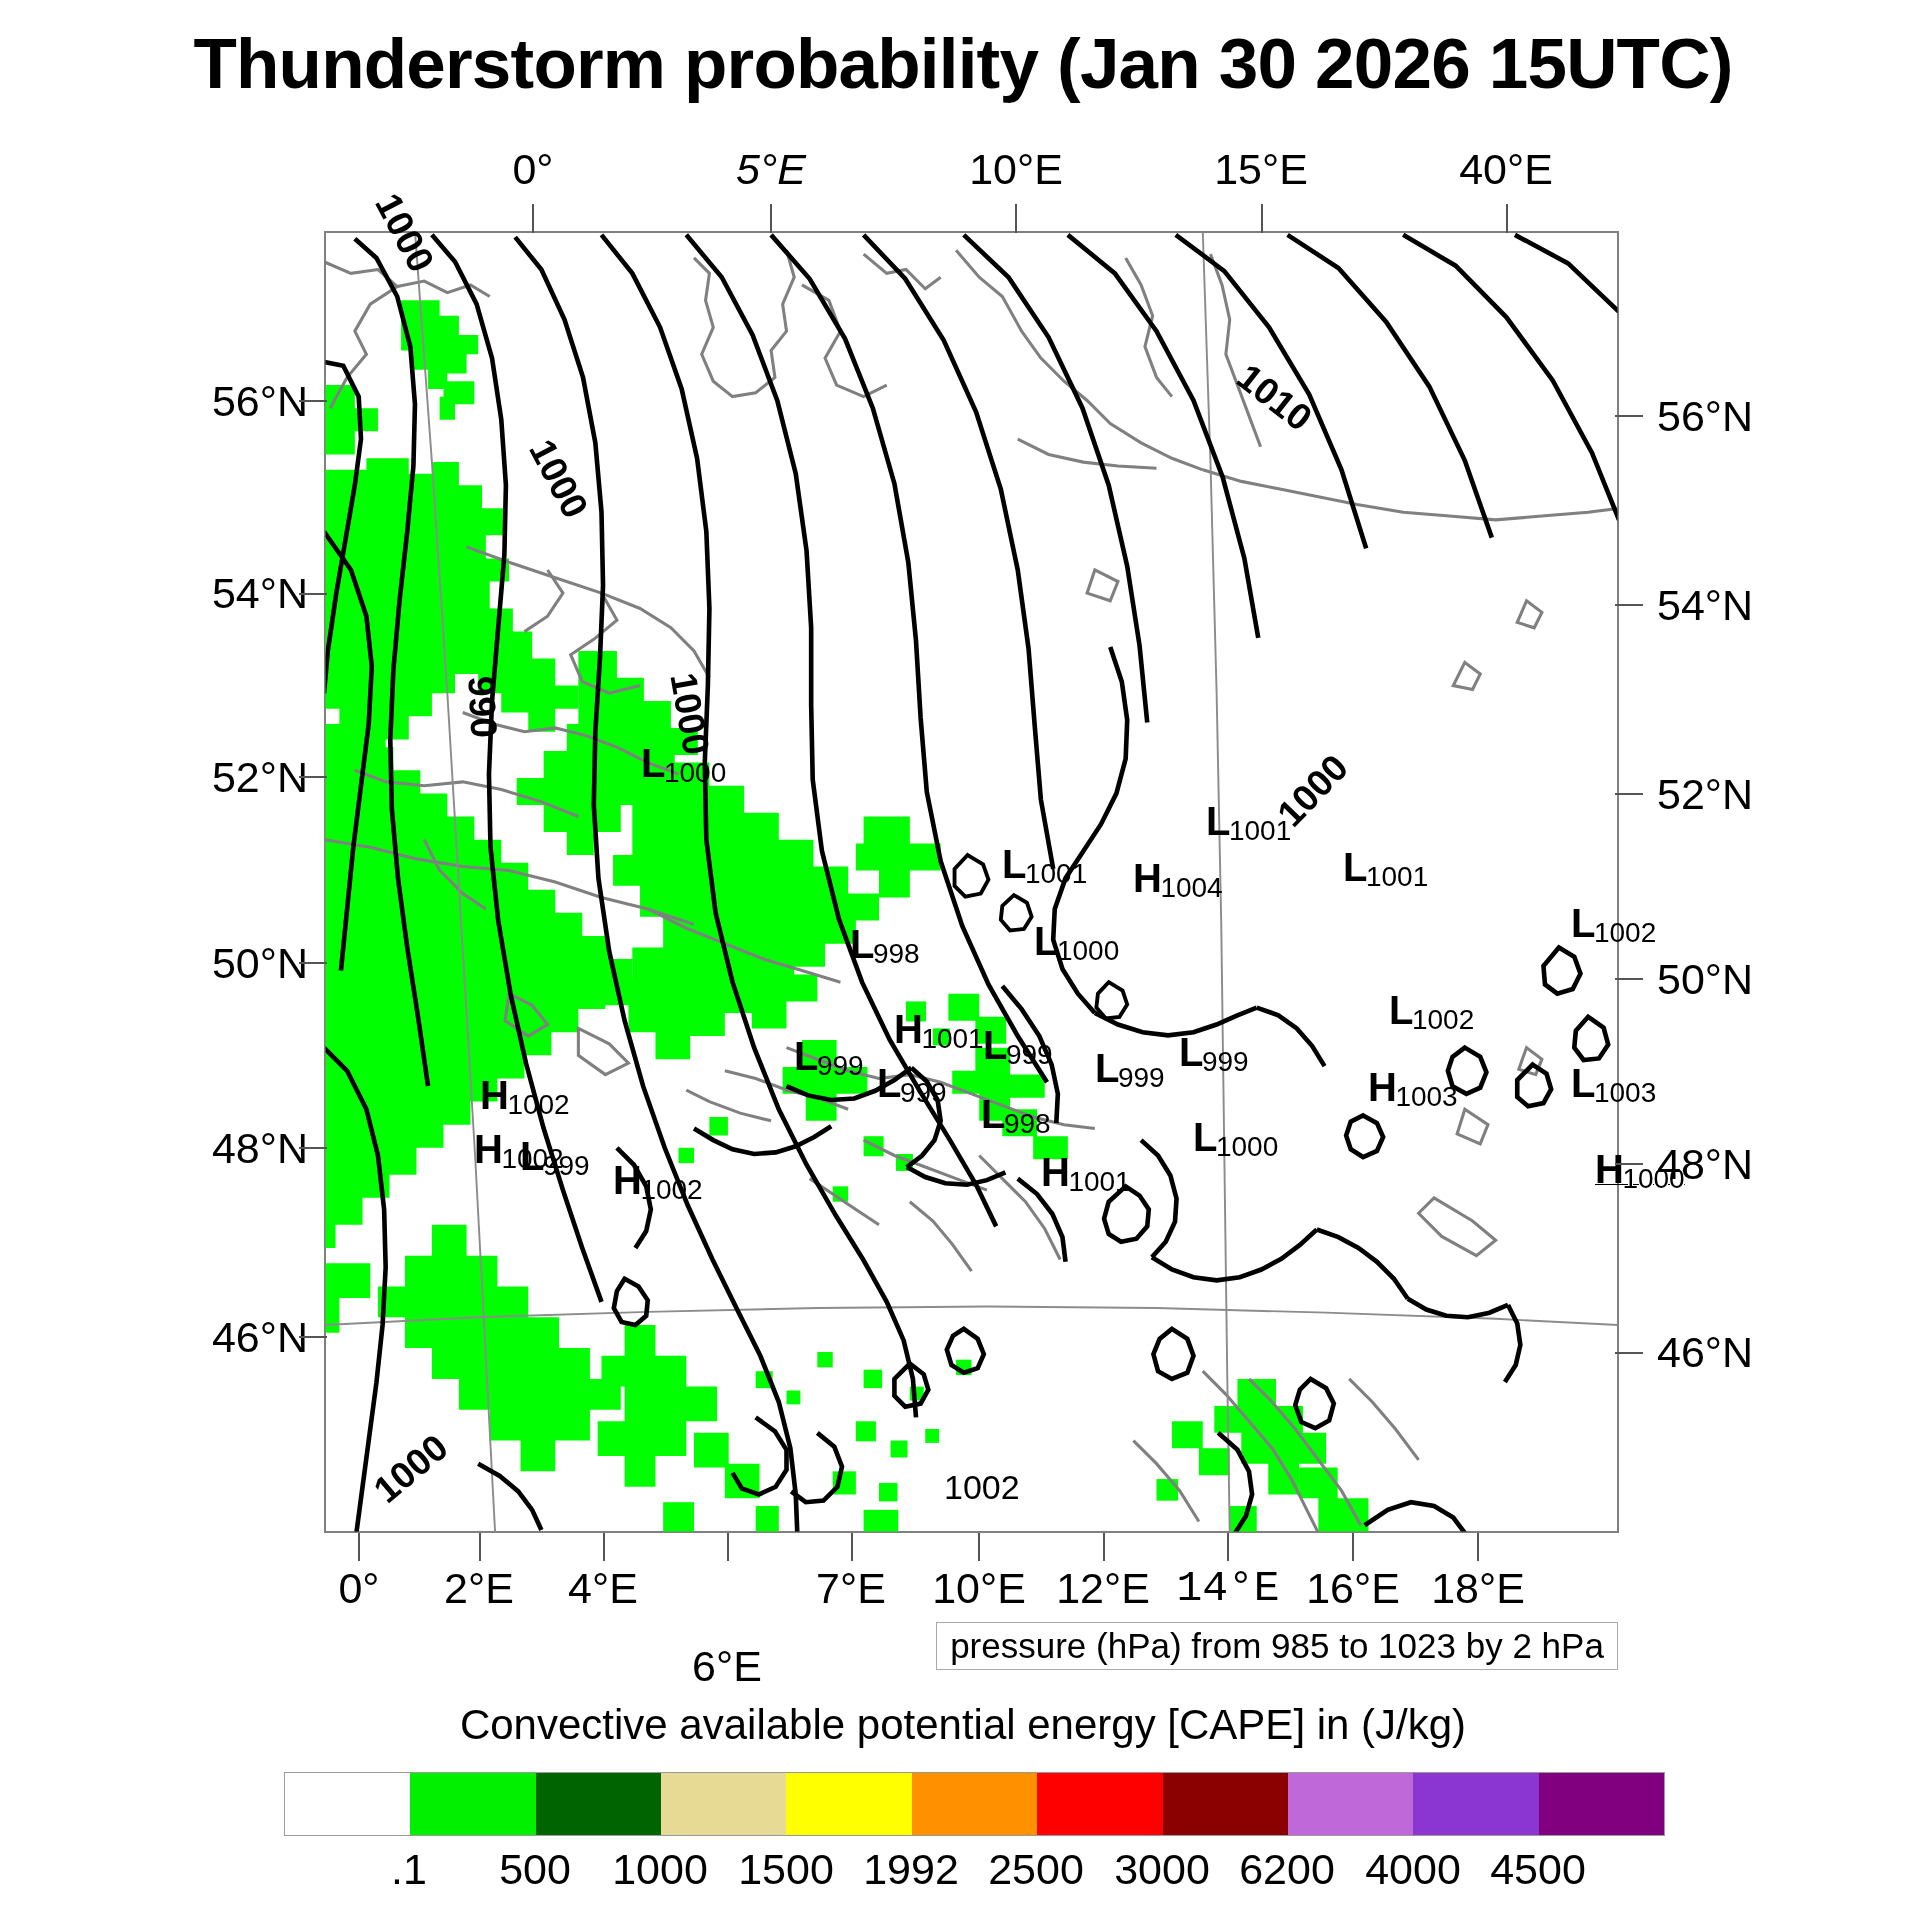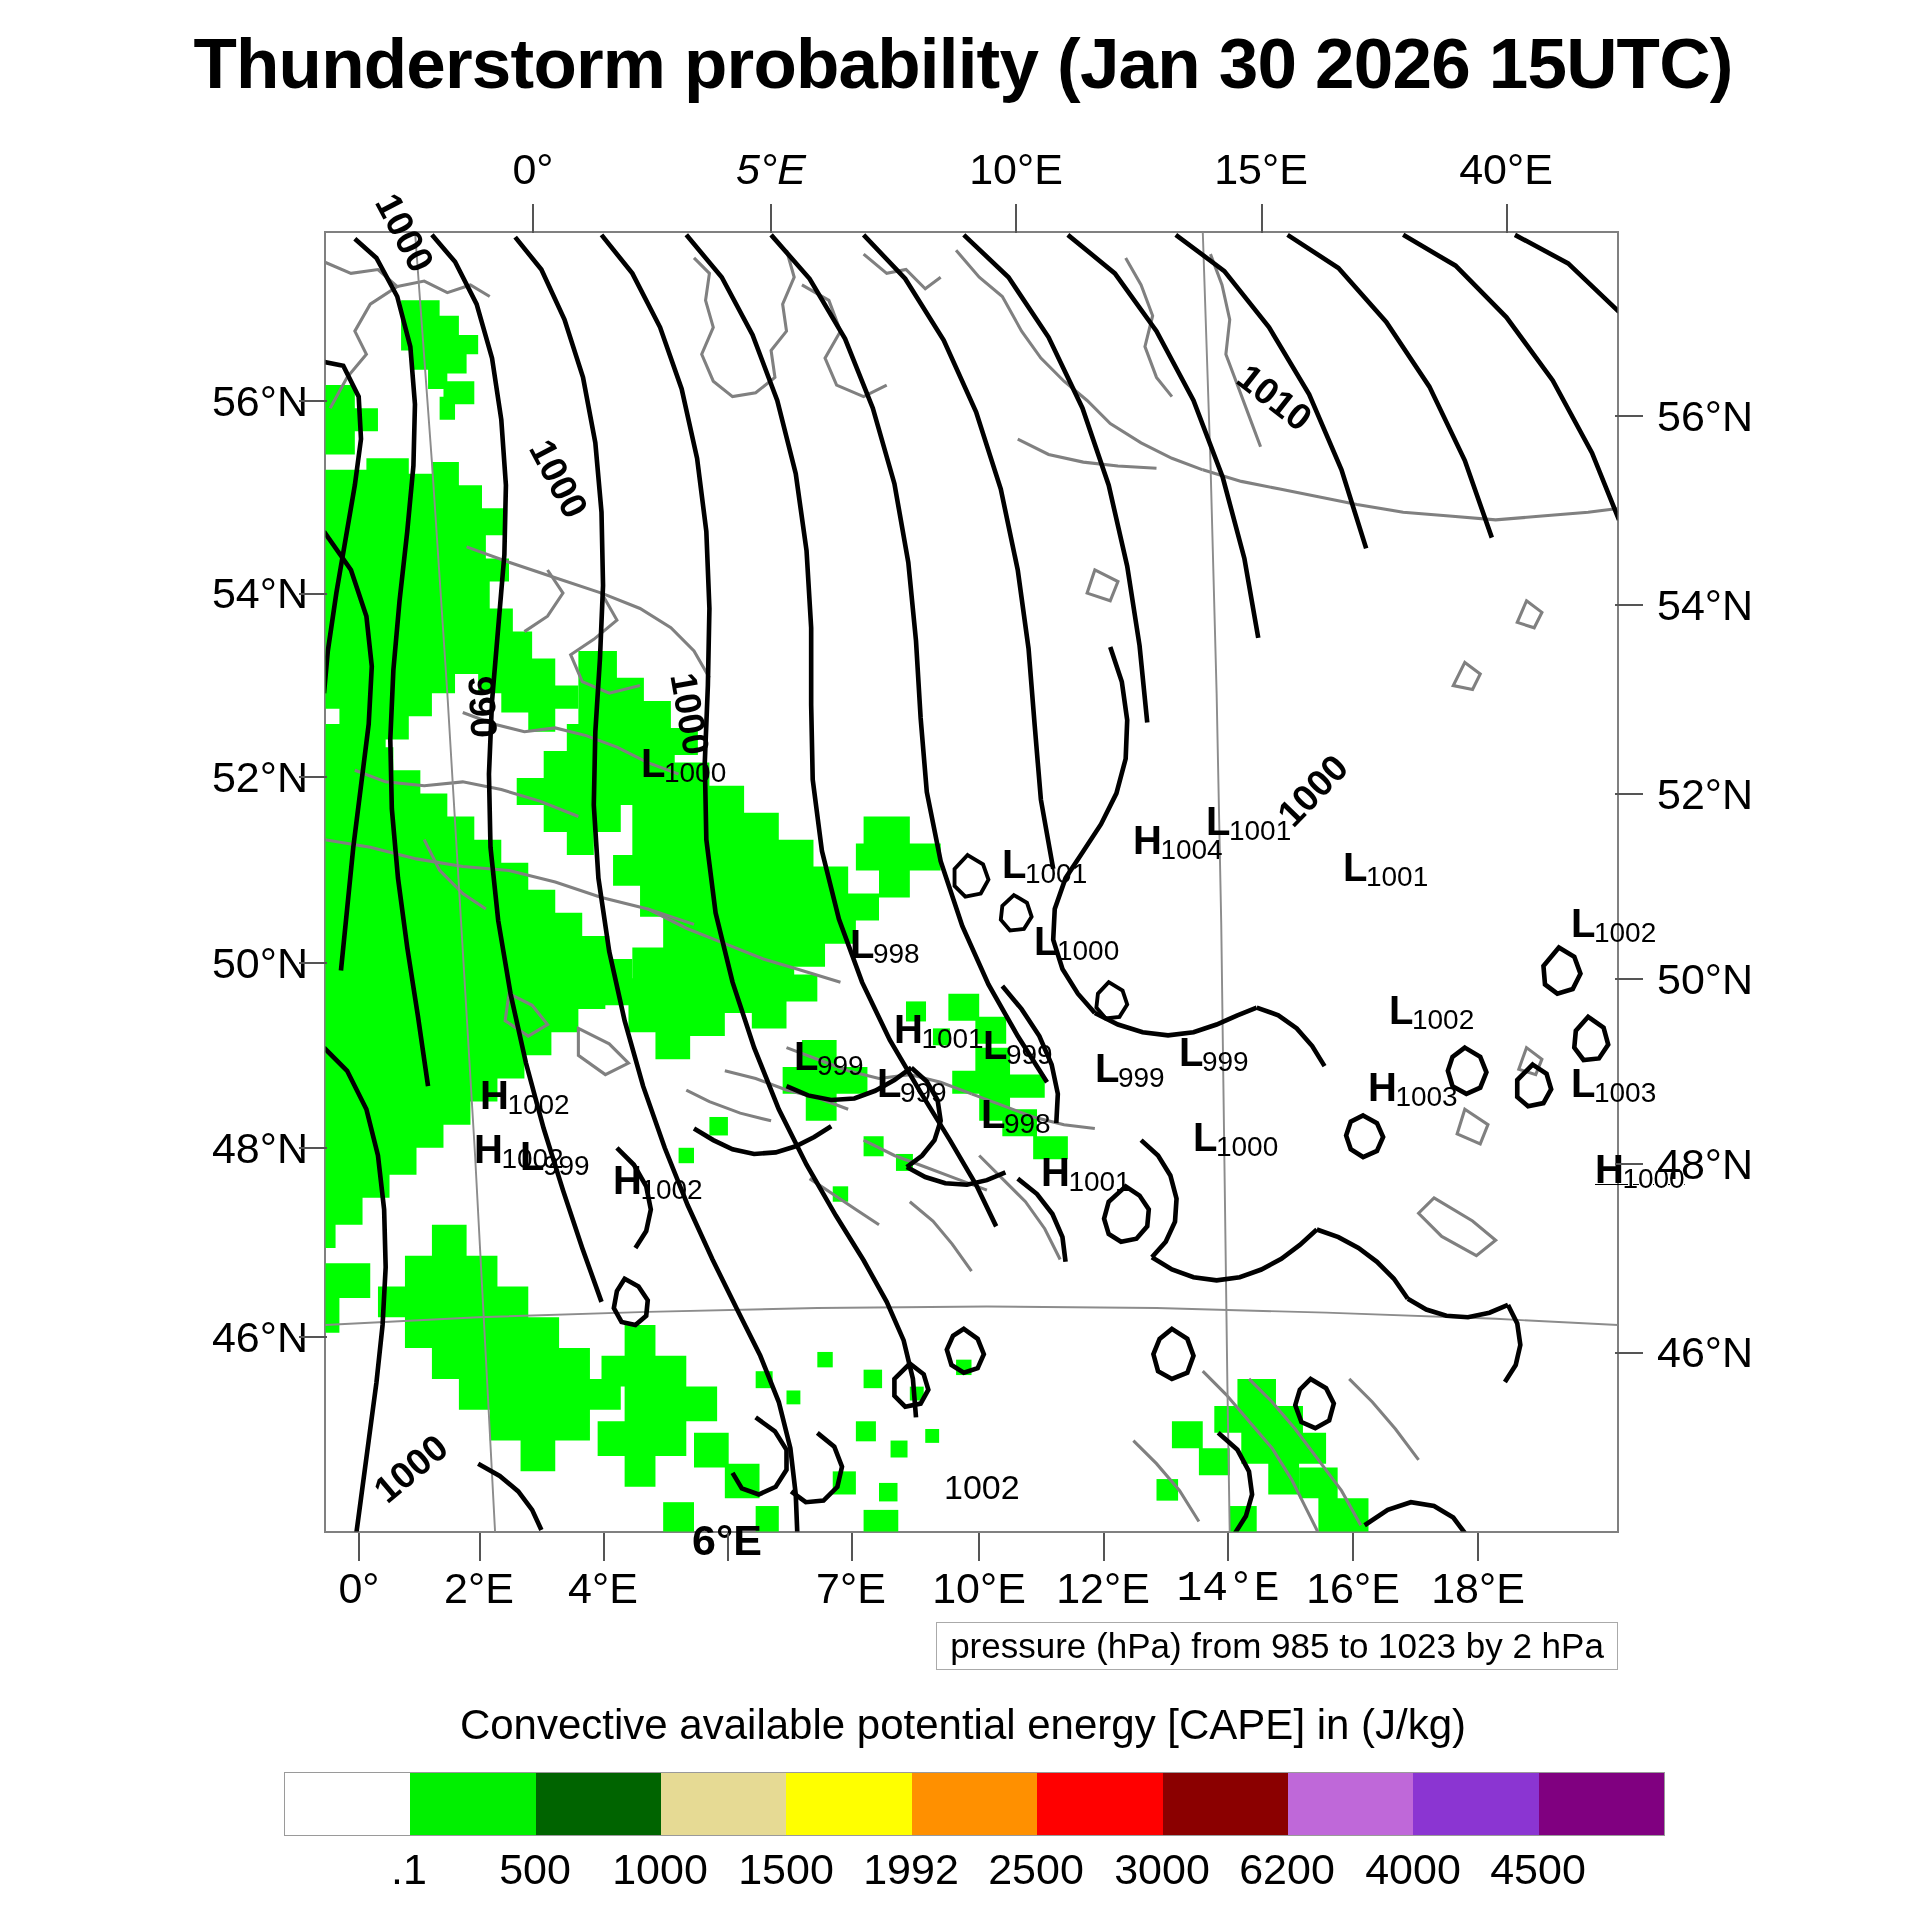"H1004" div.hl { top: 589px -> 627px }
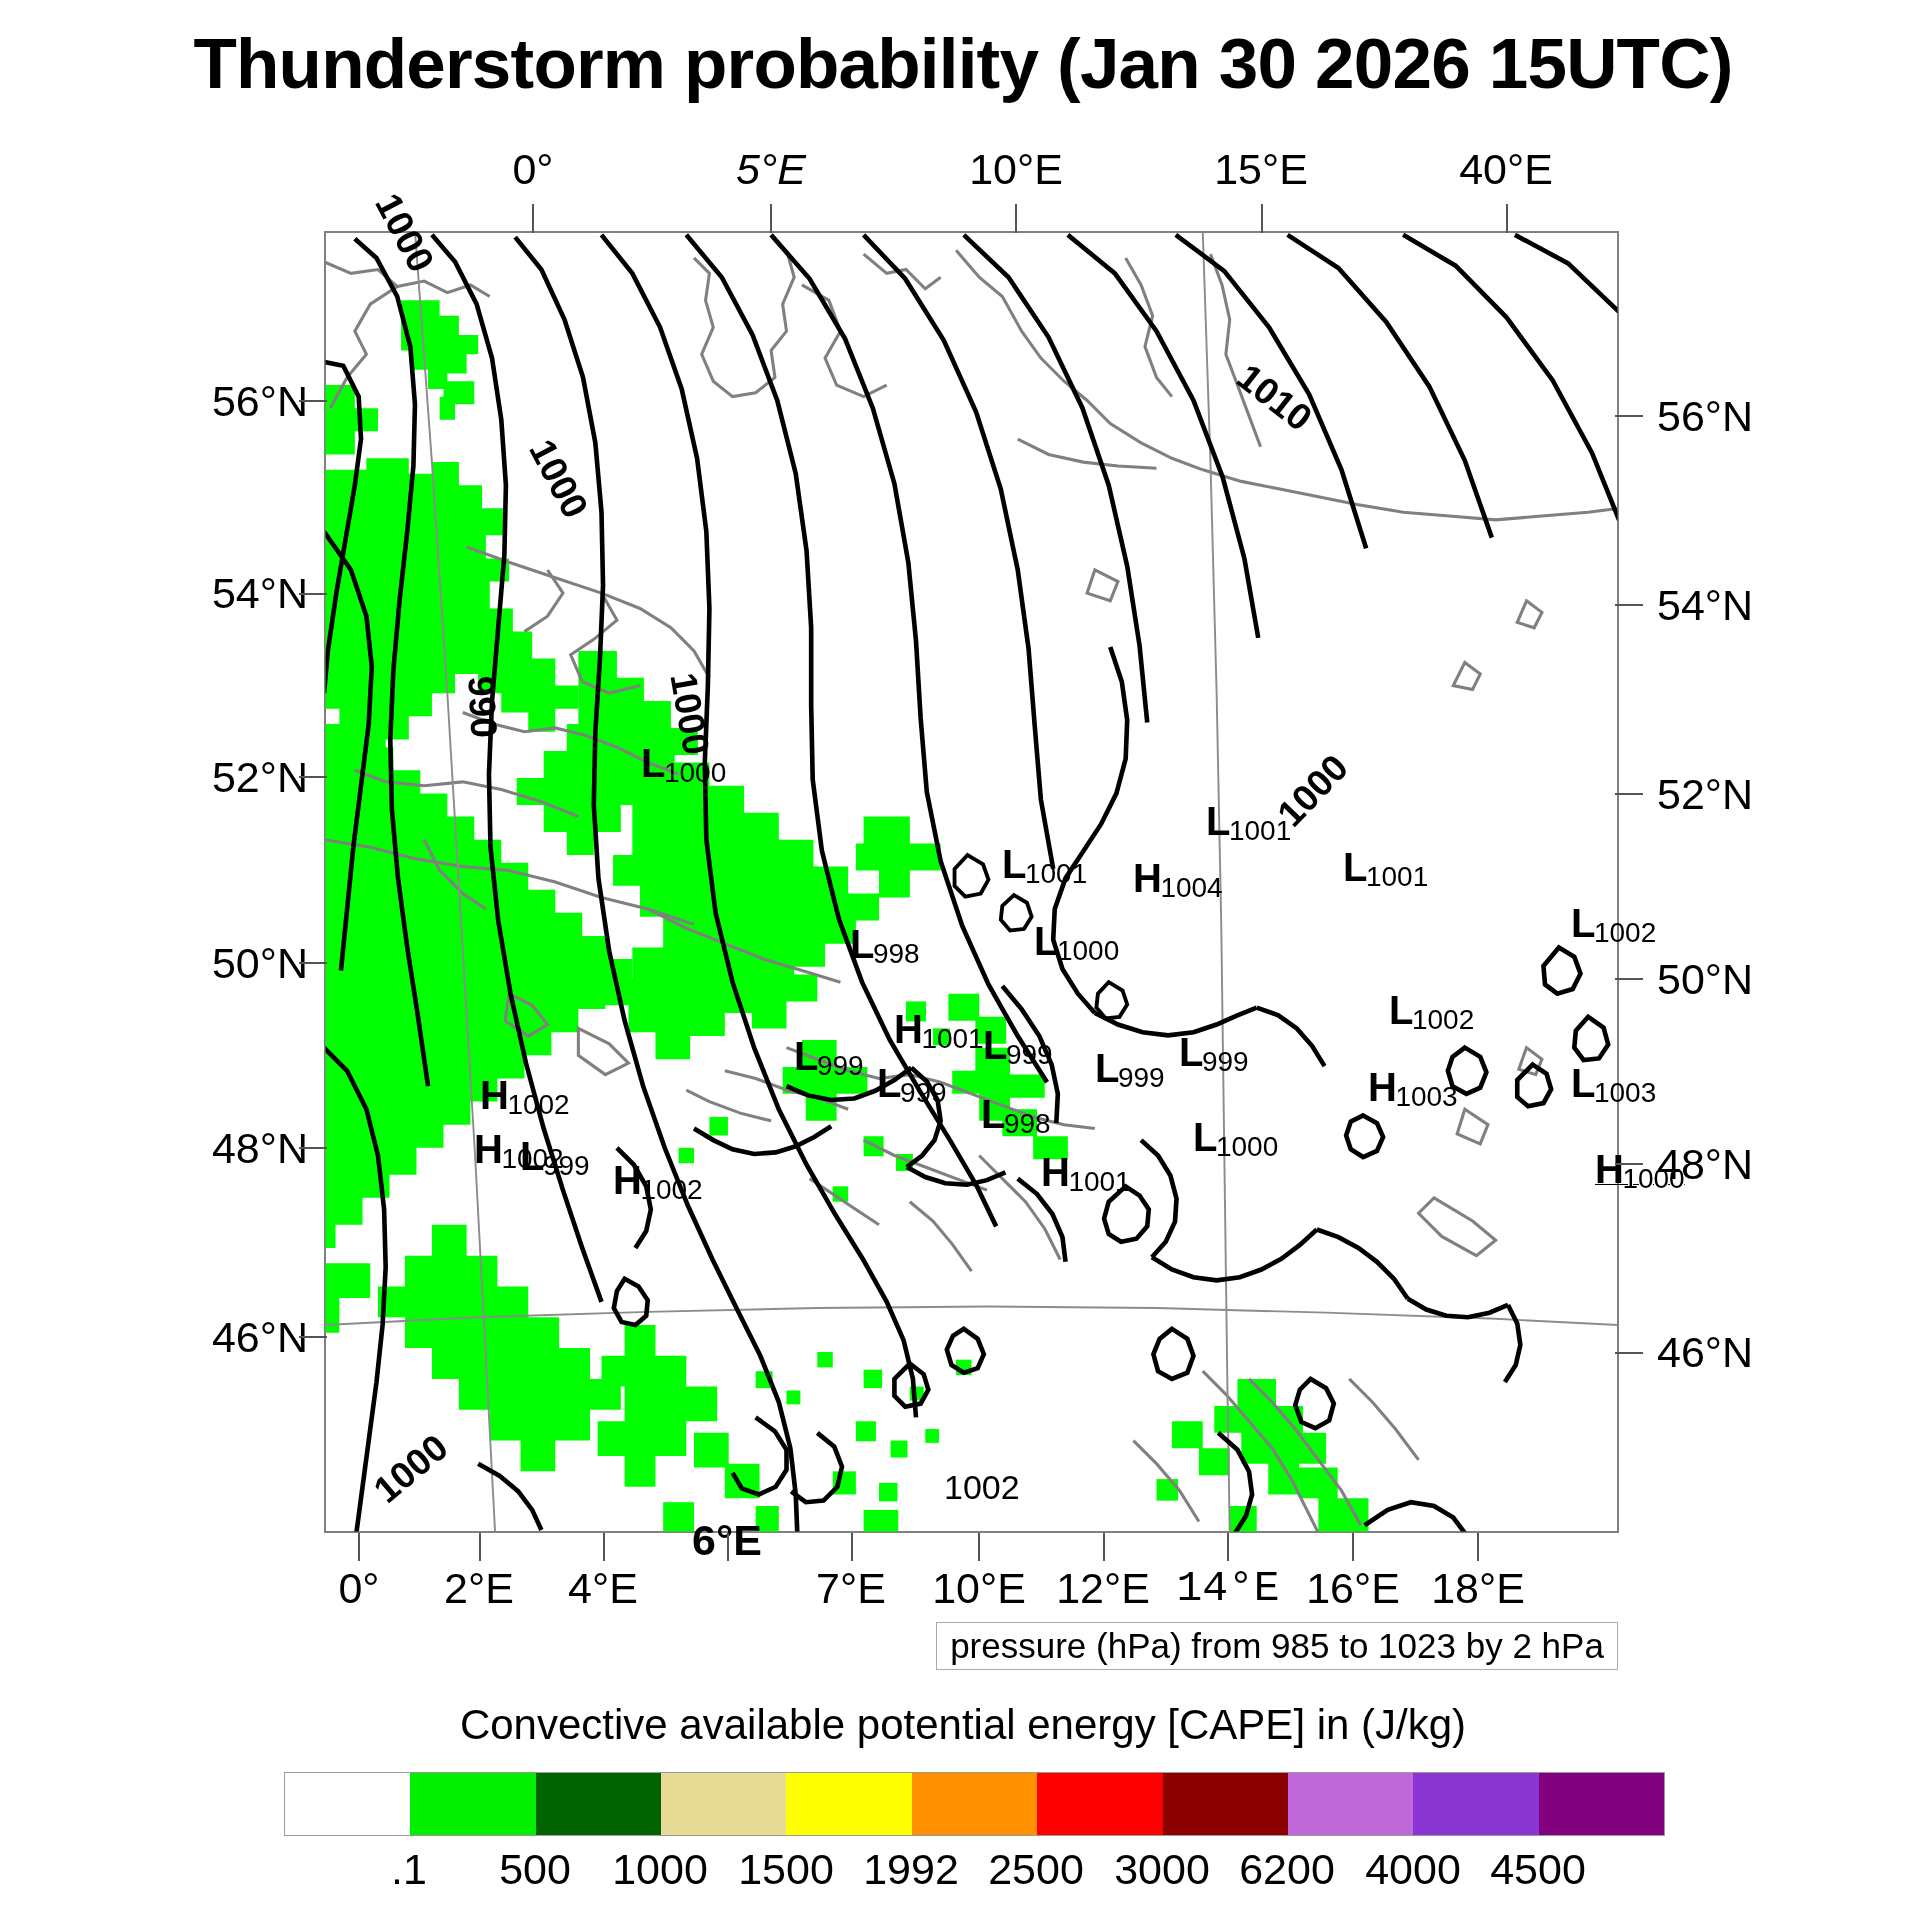"6°E" div.tick-lab { font-weight: bold -> none; top: 1516px -> 1642px }
